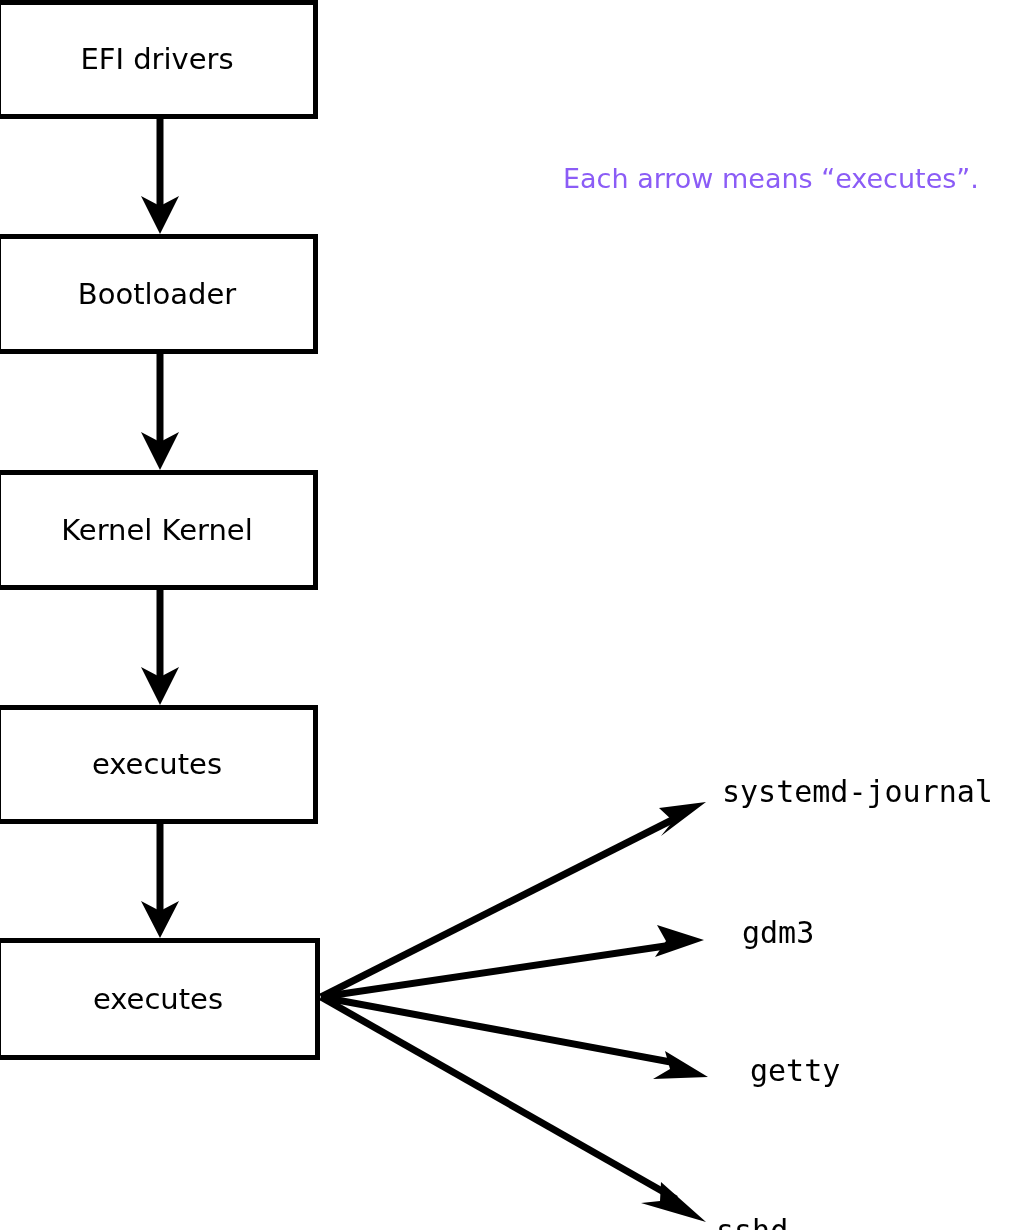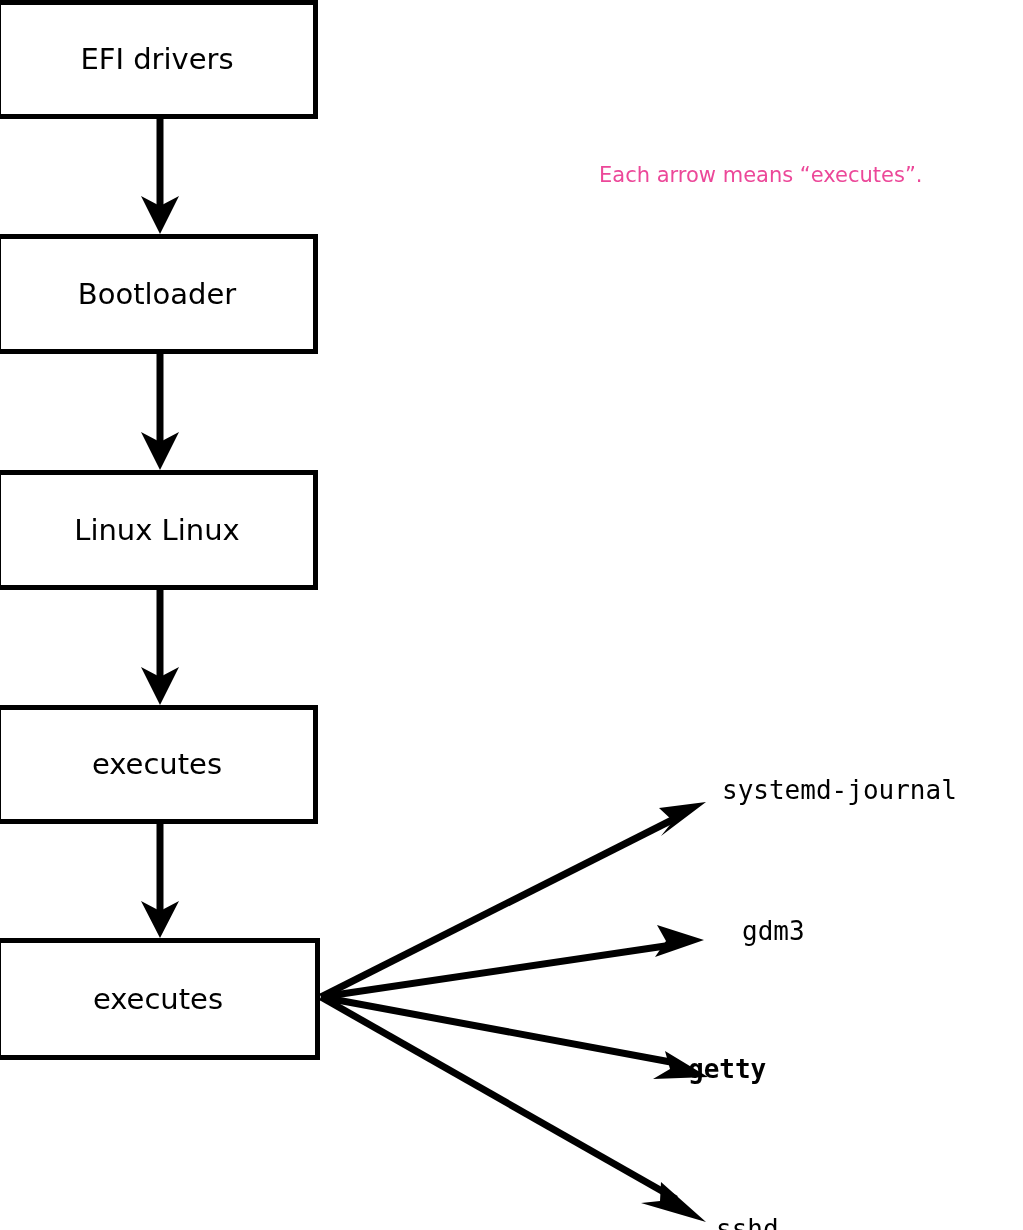"Each arrow means “executes”." .legend-text { color: #ec4899 -> #8b5cf6; font-size: 21px -> 27px; margin-left: 36px -> none }
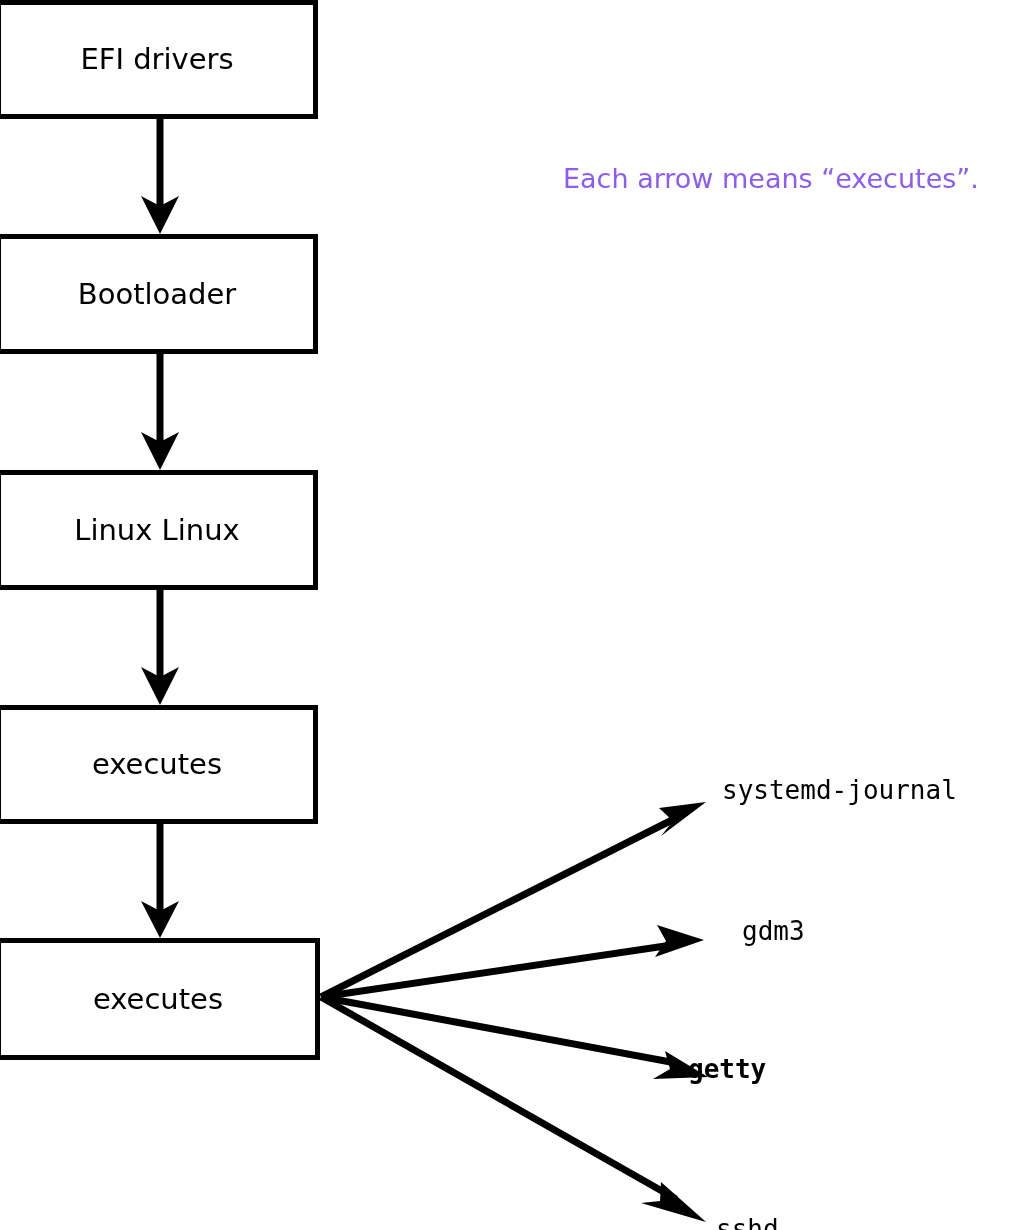"Linux Linux" span.node-label { text: Linux Linux -> Kernel Kernel }
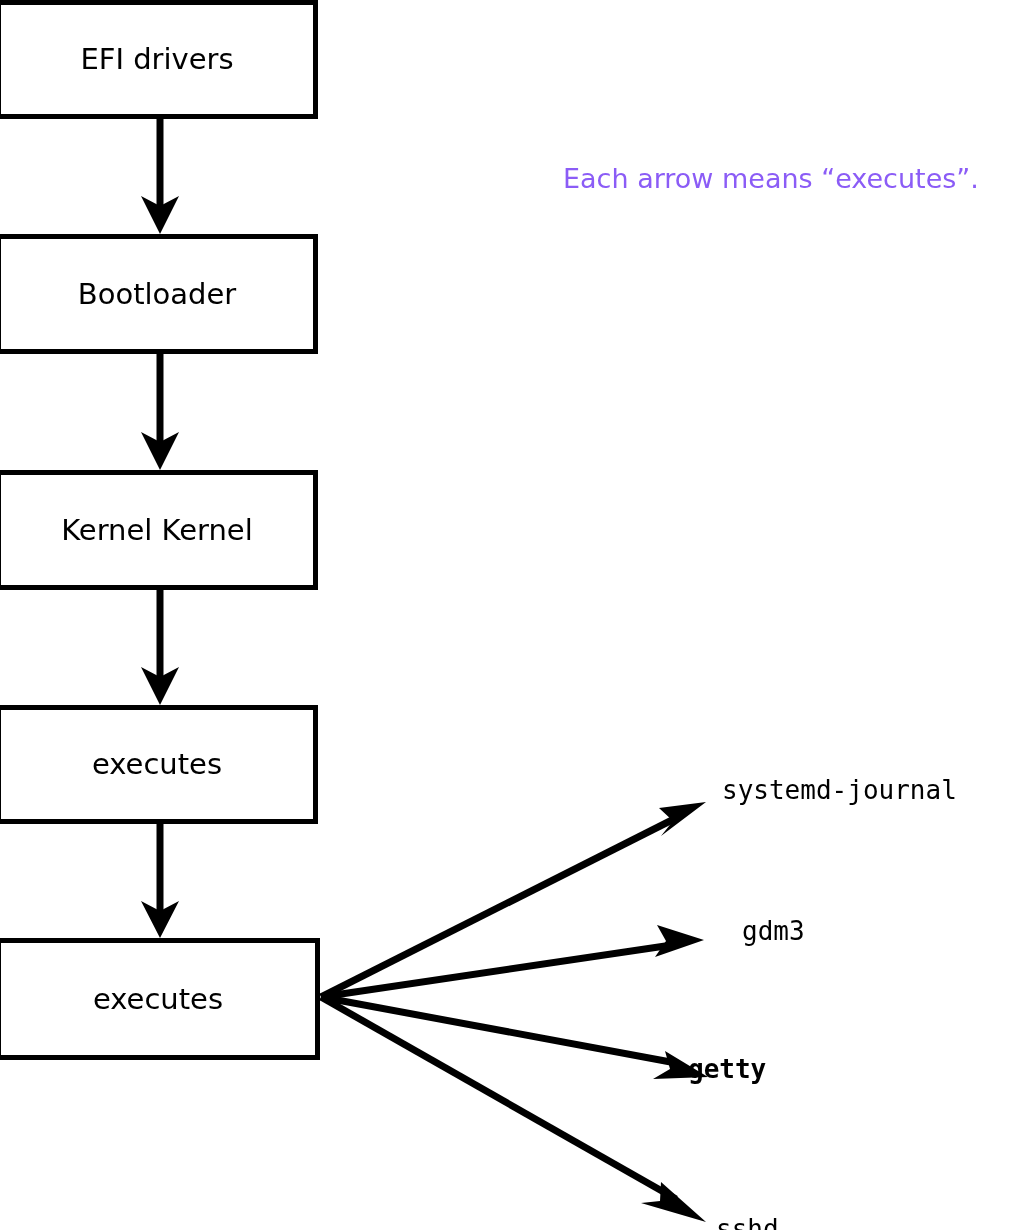"systemd-journal" .leaf-label { font-size: 26px -> 30px }
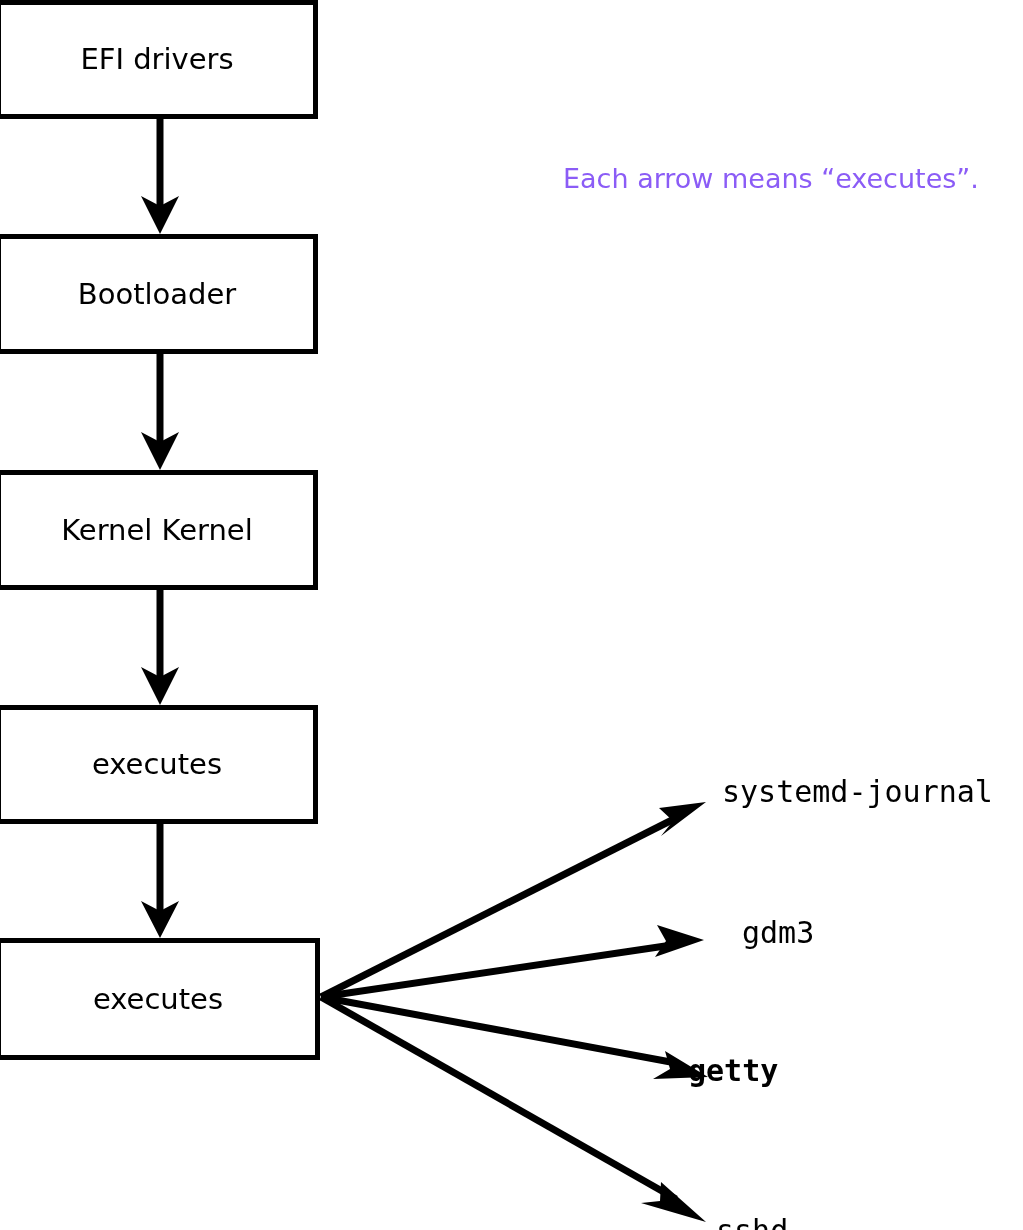"getty" span.leaf-label { font-weight: bold -> none; left: 688px -> 750px }
